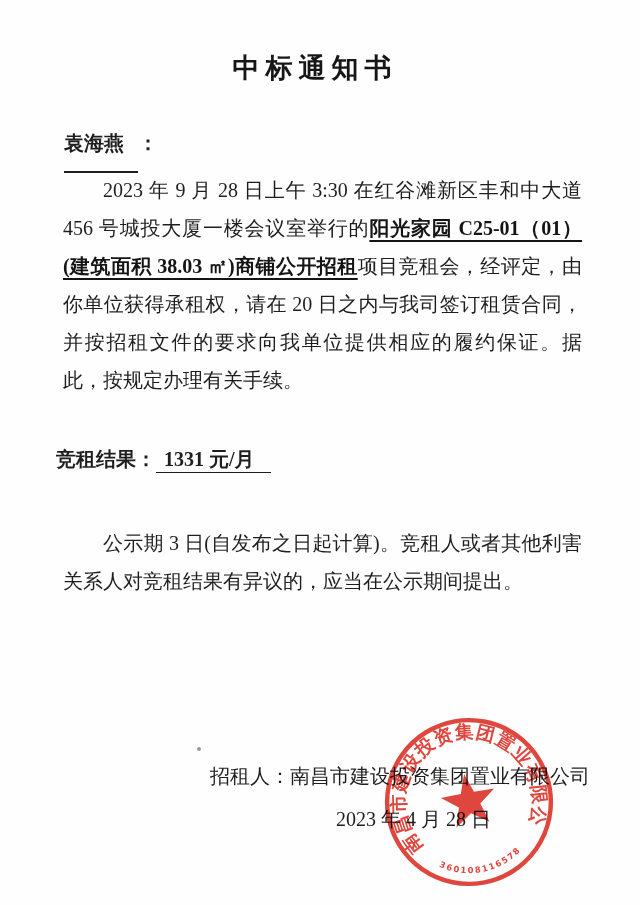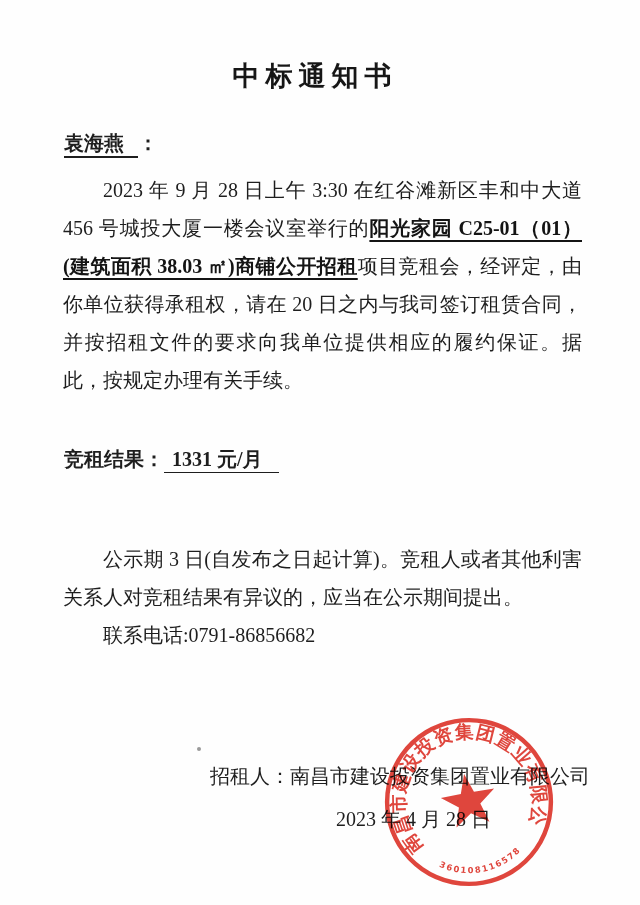"中标通知书" .doc-title { top: 58px -> 50px }
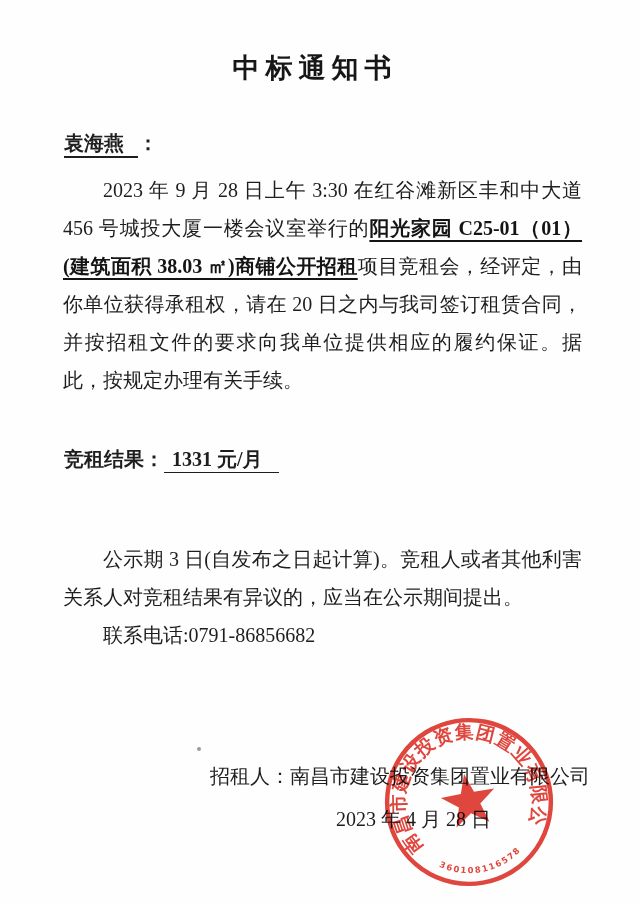"袁海燕" .recipient .name { padding-bottom: 2px -> 17px }
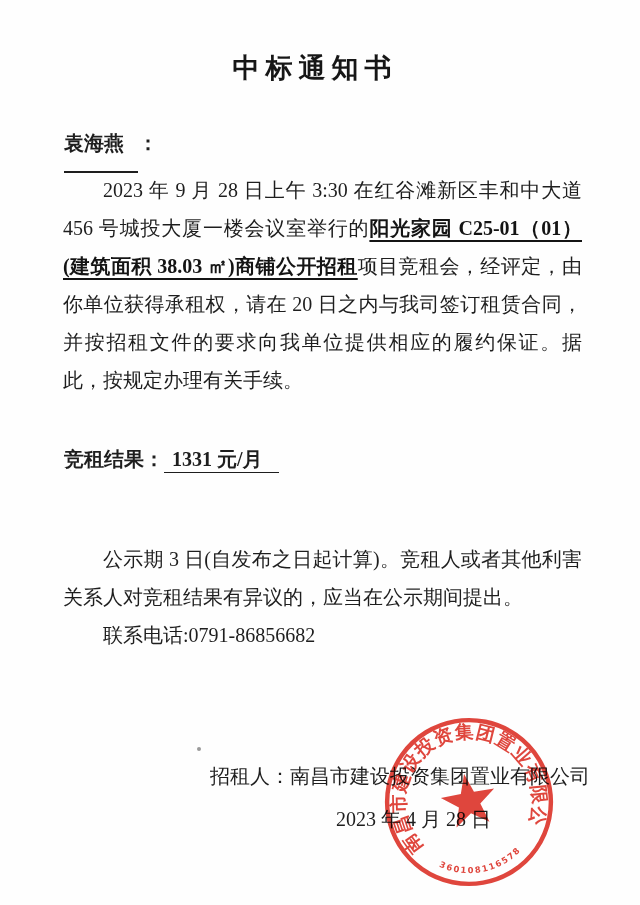"竞租结果： 1331 元/月" .result-line { left: 64px -> 56px }
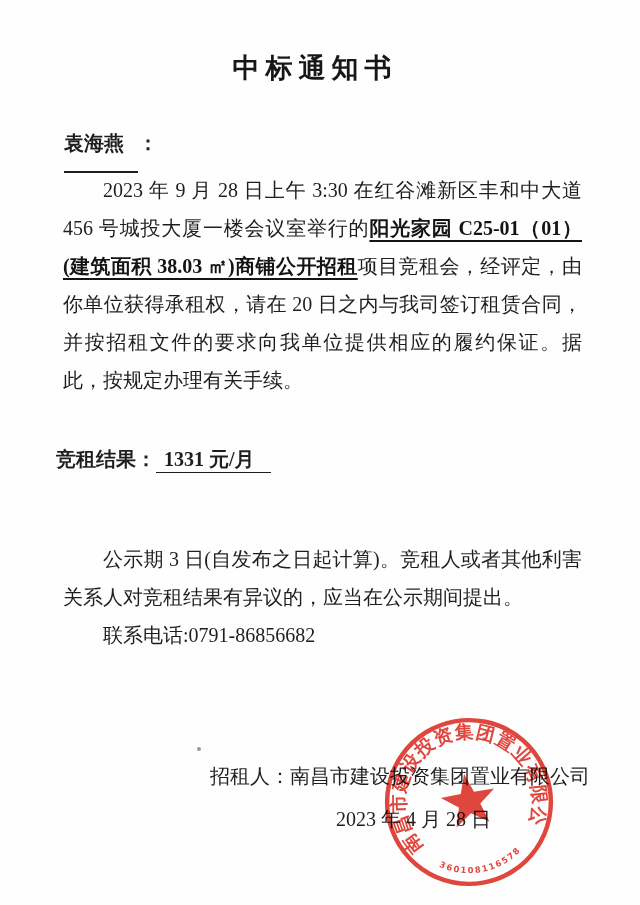"公示期 3" .notice-block { margin-top: 16px -> none }
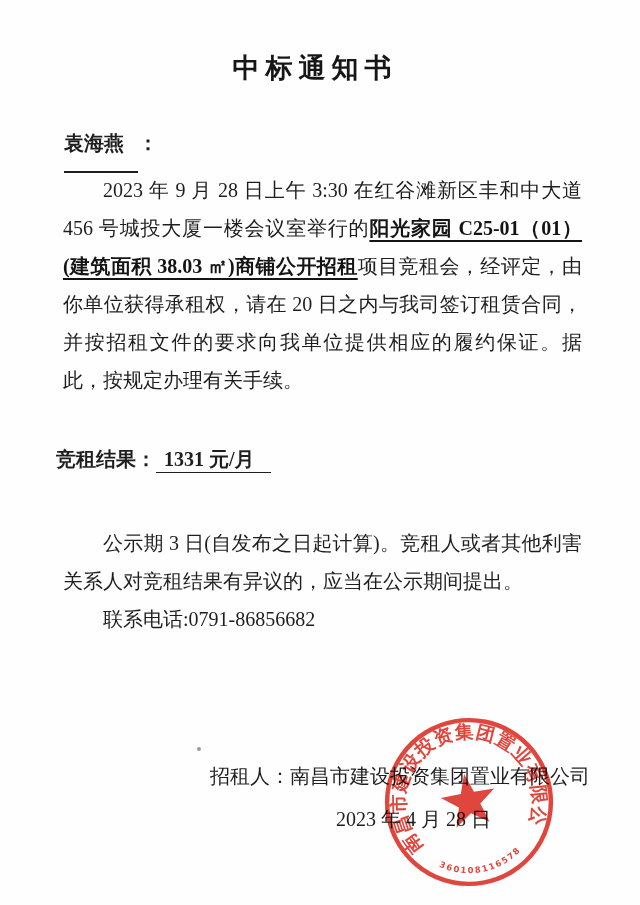"联系电话:0791-86856682" p.plain-line { html: <p>联系电话:0791-86856682</p> -> none }
